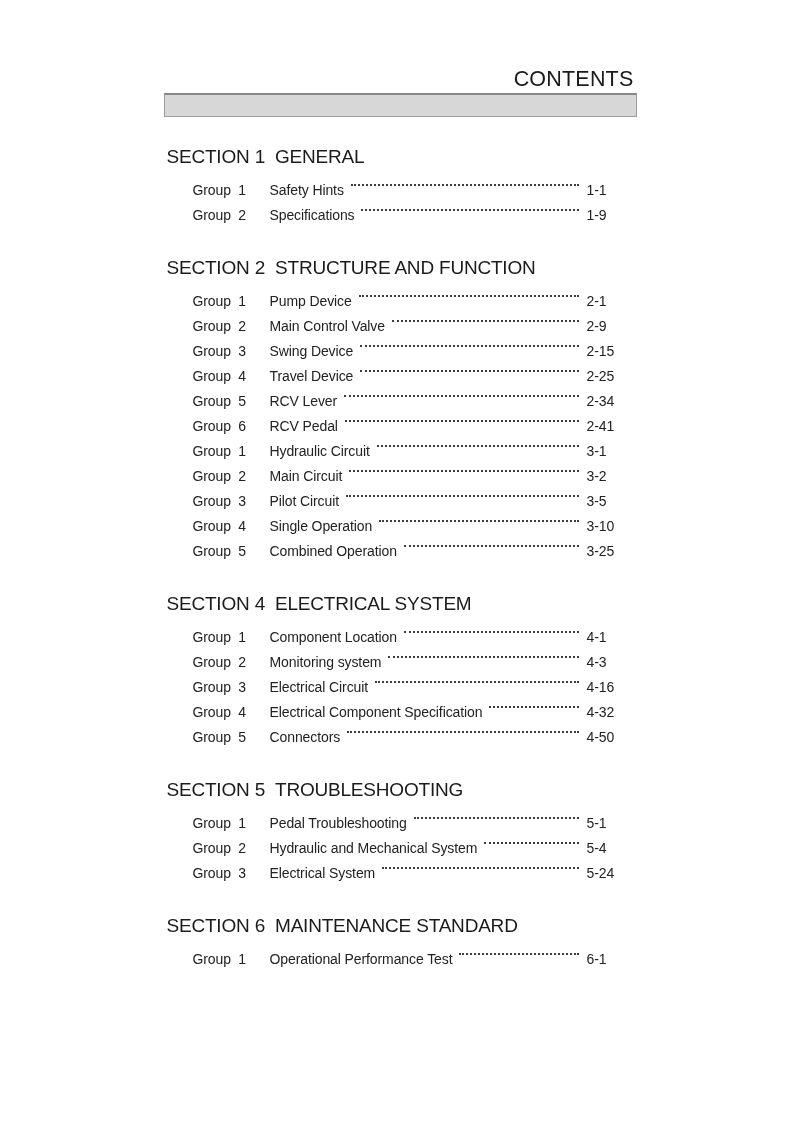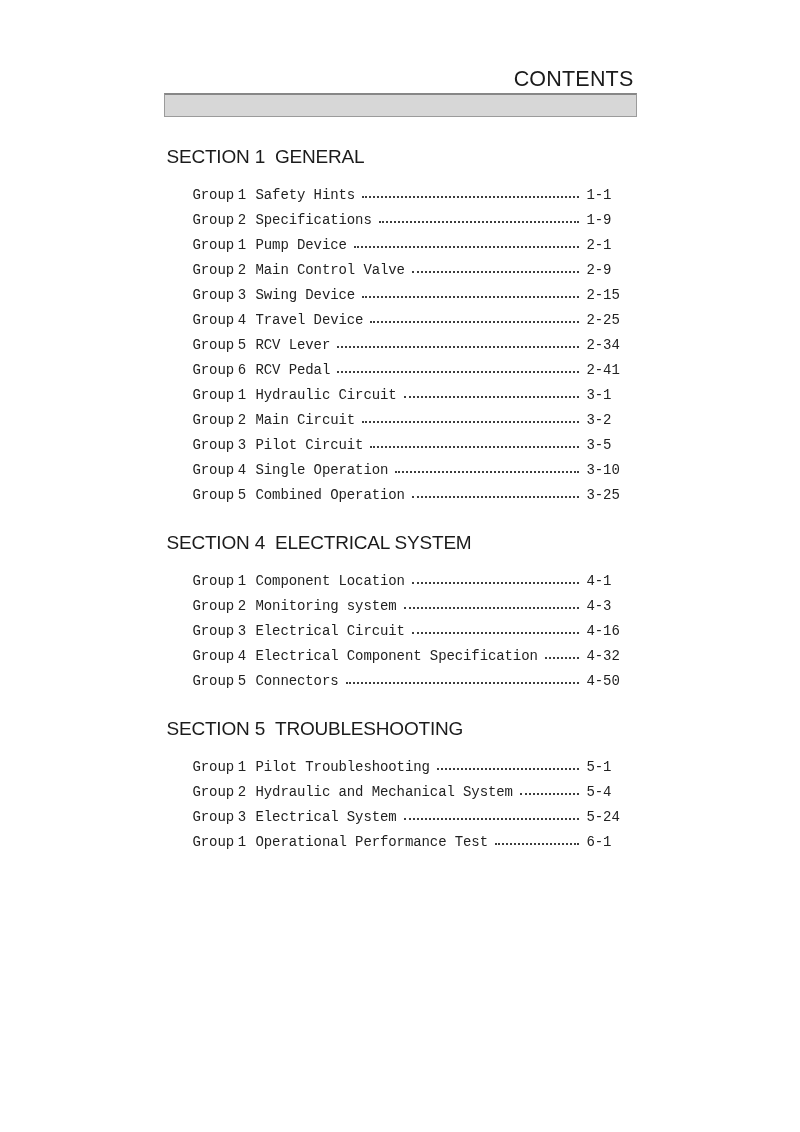"Group" .row { align-items: center -> flex-start; font-family: Liberation Mono, monospace -> none }
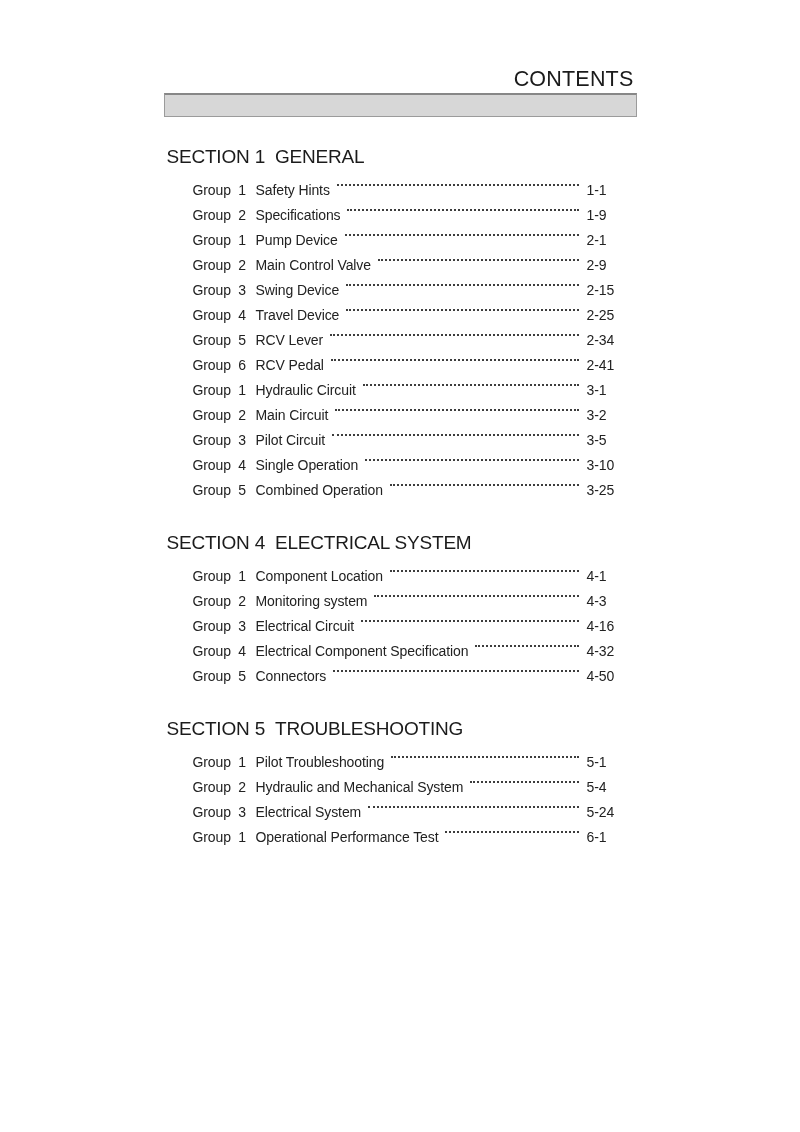"Safety Hints" .row .t { margin-left: 9px -> 23px }
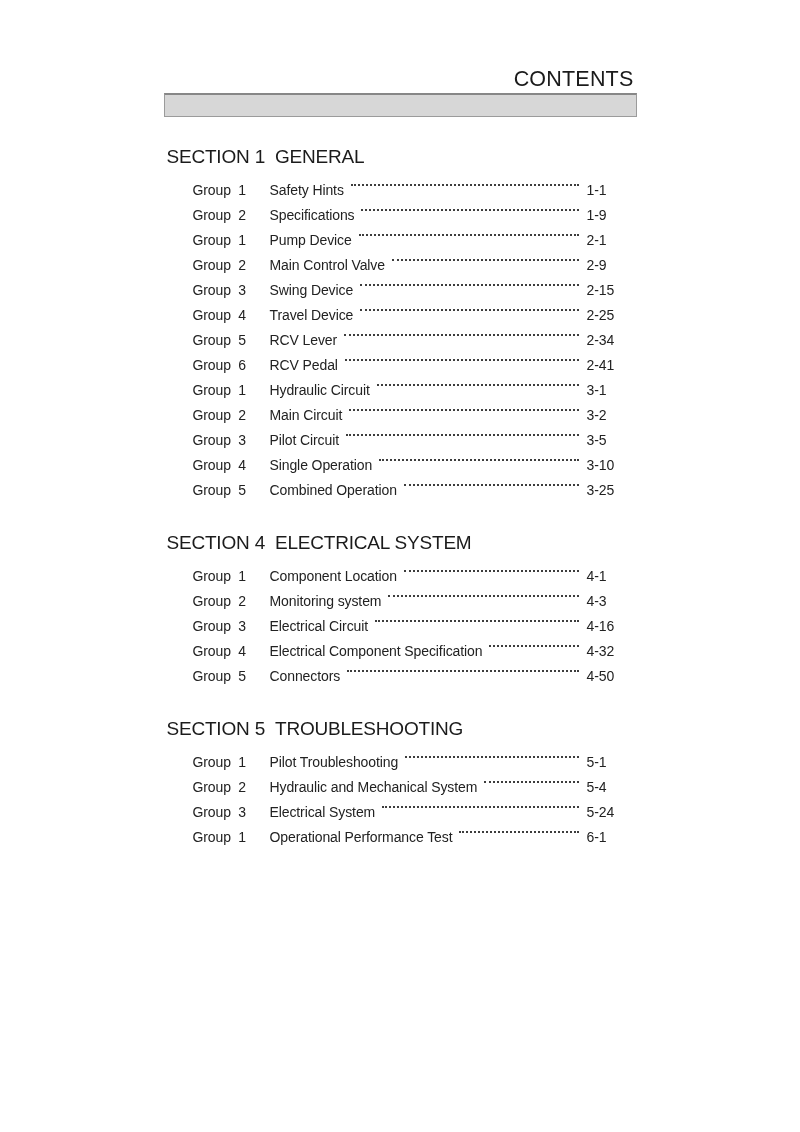"SECTION 2 STRUCTURE AND FUNCTION" div.section-heading { html: none -> <div> <span>SECTION 2</span><span>STRUCTURE AND FUNCTION</span> </div> }
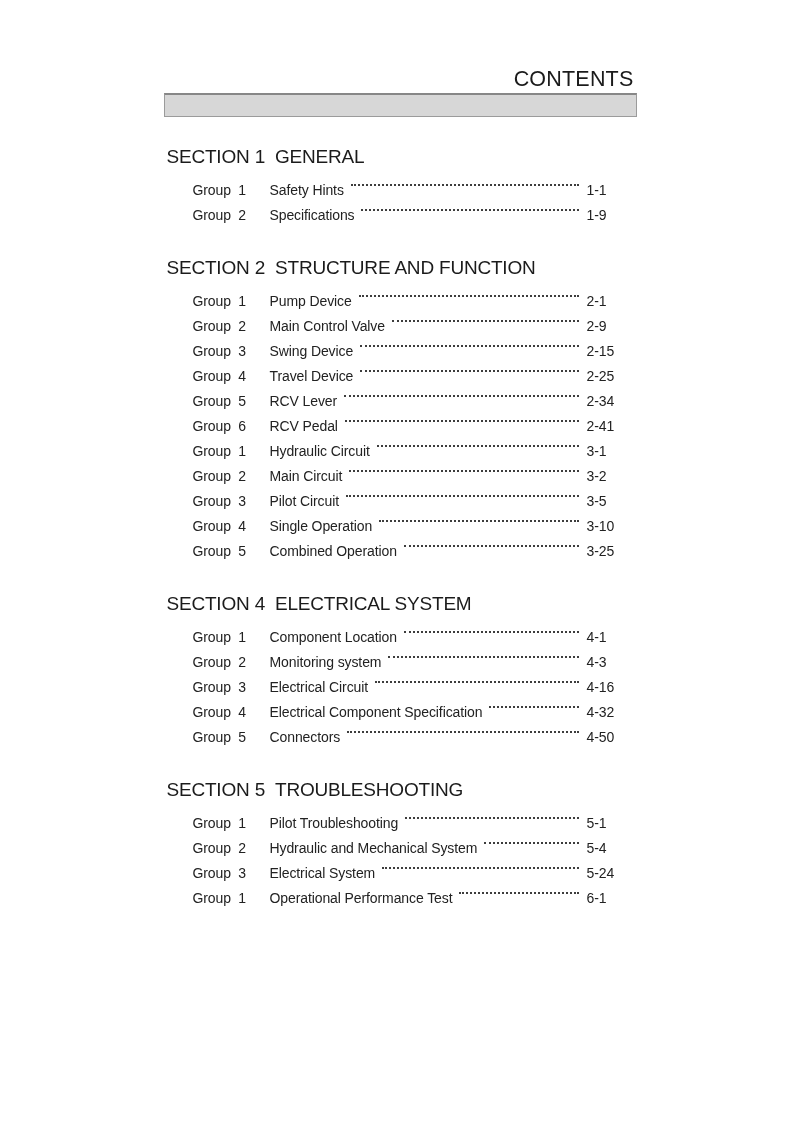"Pilot Troubleshooting" span.t { text: Pilot -> Pedal }
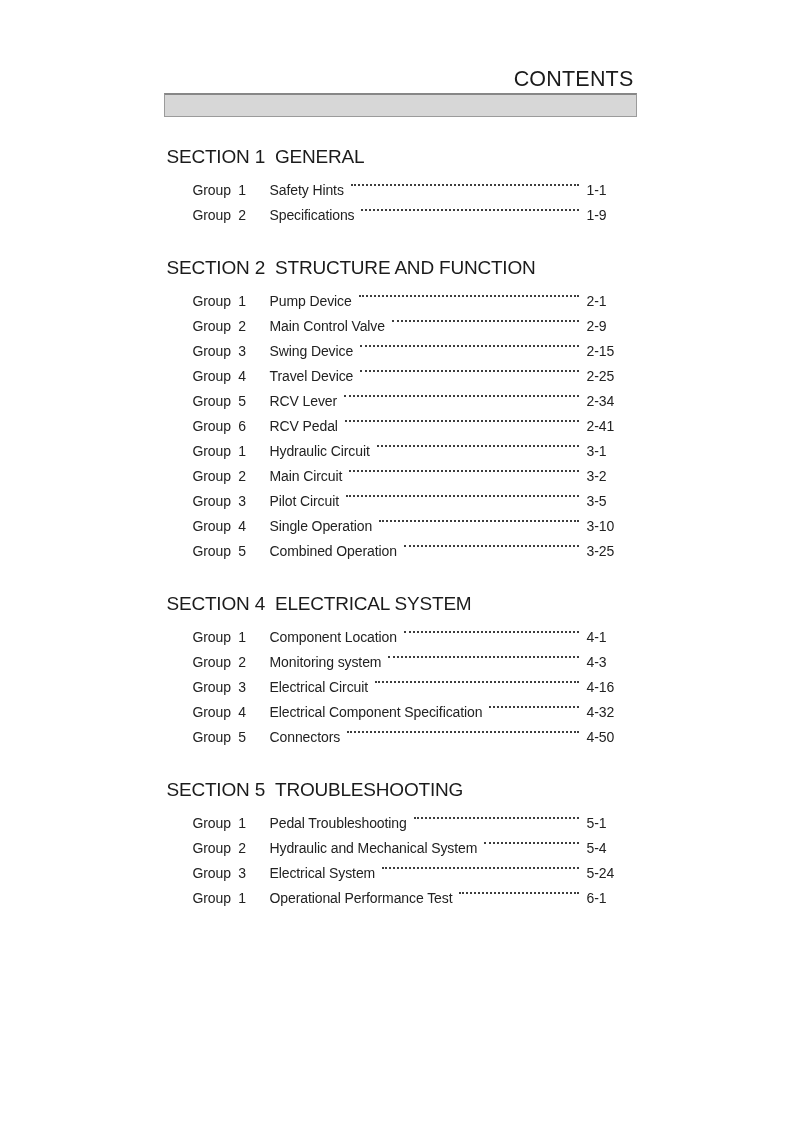"SECTION 6 MAINTENANCE STANDARD" div.section-heading { html: none -> <div> <span>SECTION 6</span><span>MAINTENANCE STANDARD</span> </div> }
